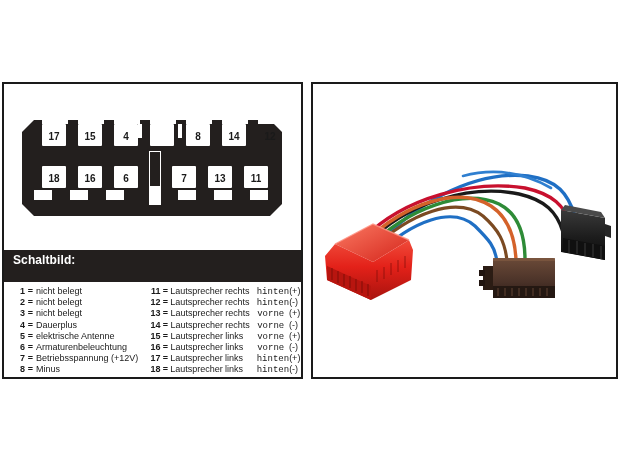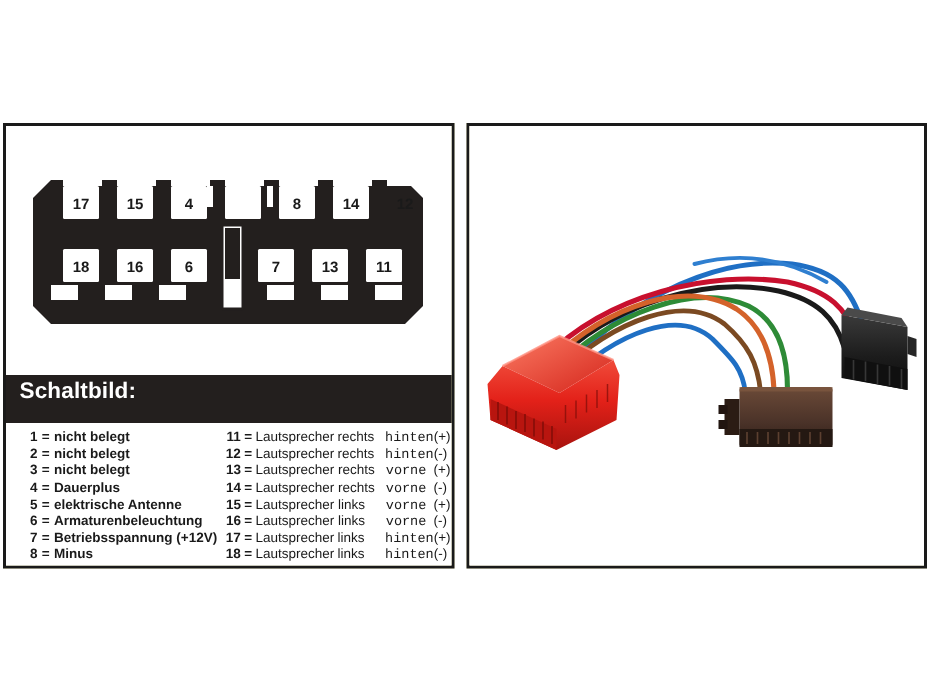"17" .panel { background: #fef9c3 -> #ef4444 }
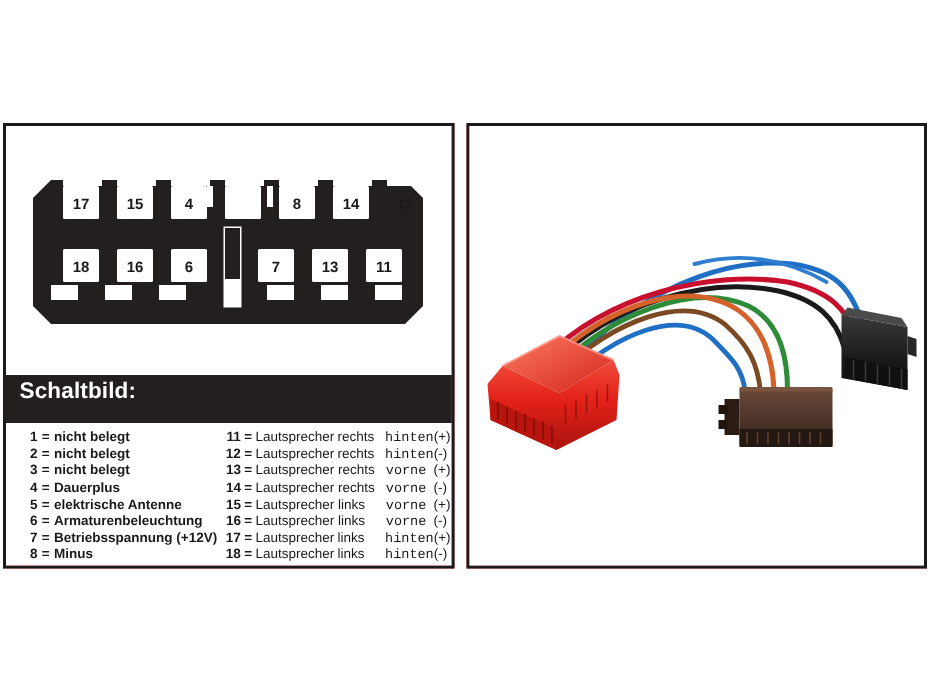"Schaltbild:" .caption-line { font-size: 15px -> 12px }
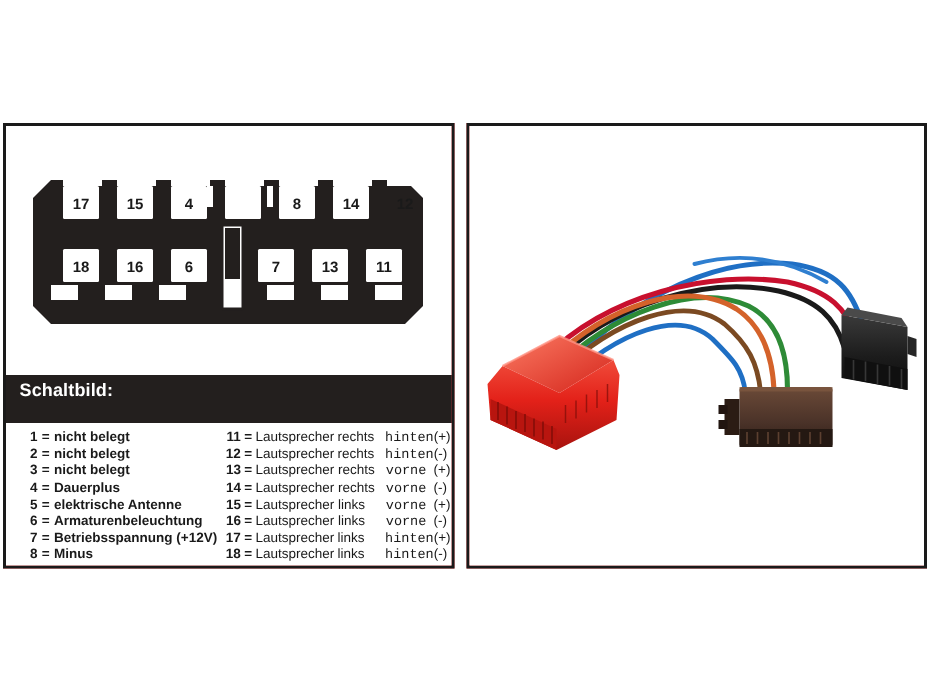"nicht belegt" .pin-desc { font-weight: bold -> none }
